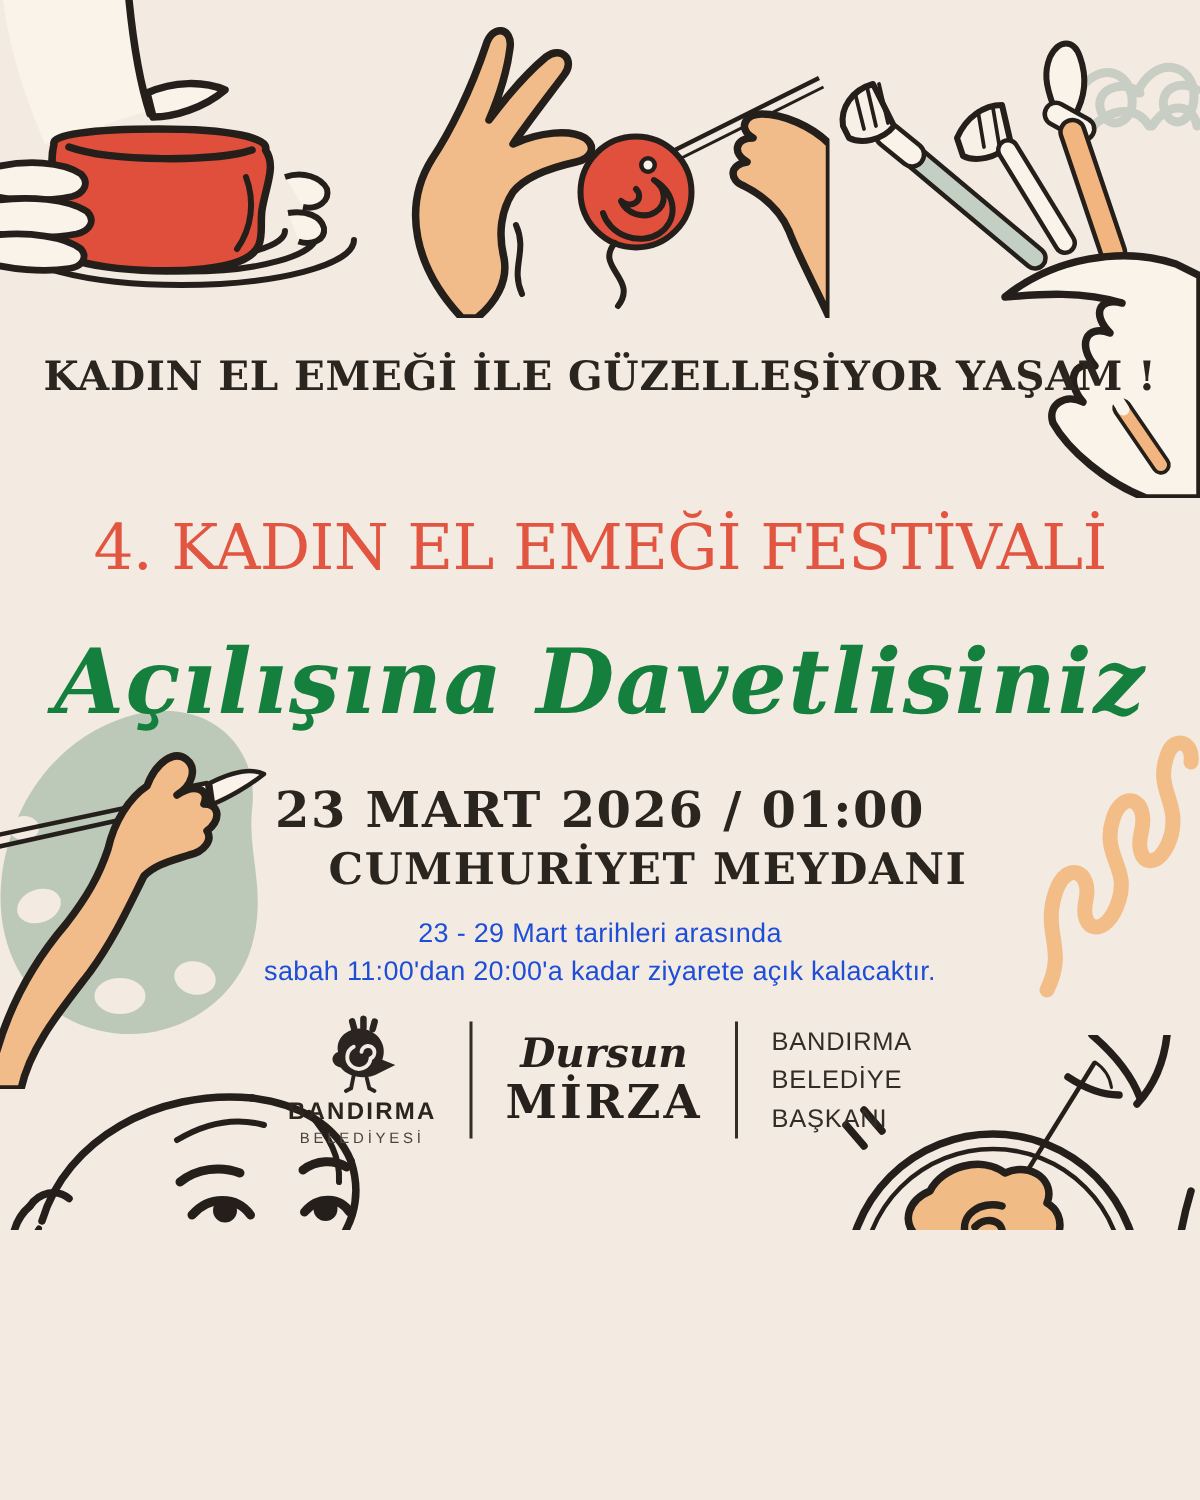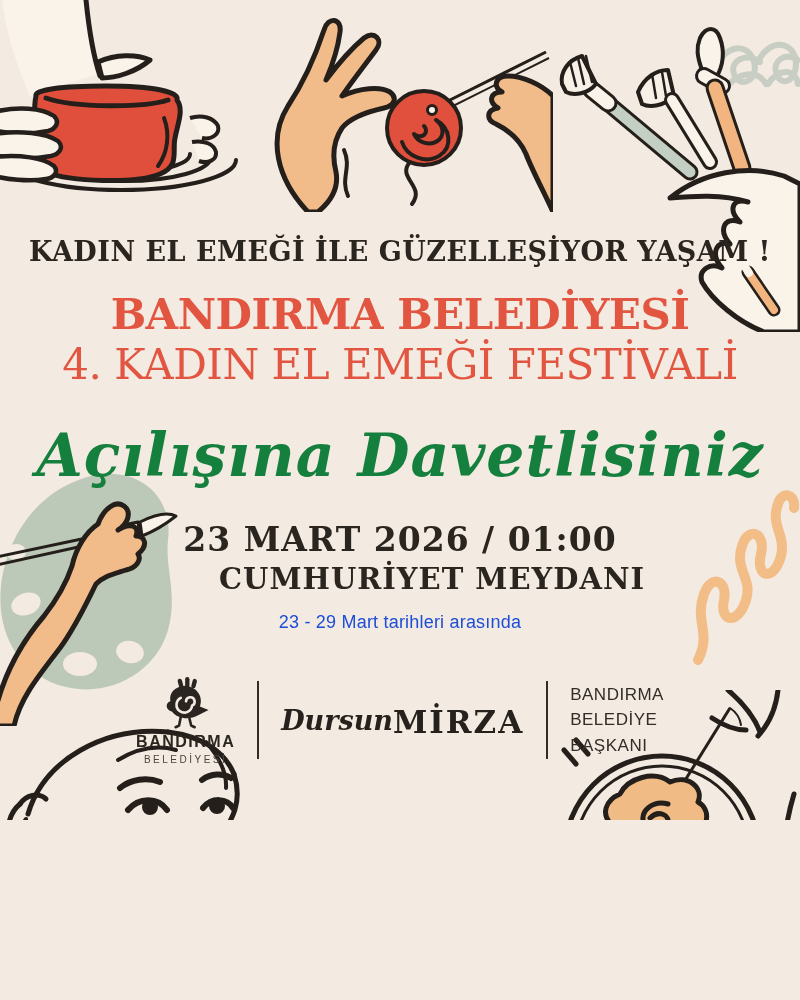"BANDIRMA BELEDİYESİ" div.txt { html: <div>BANDIRMA BELEDİYESİ</div> -> none }
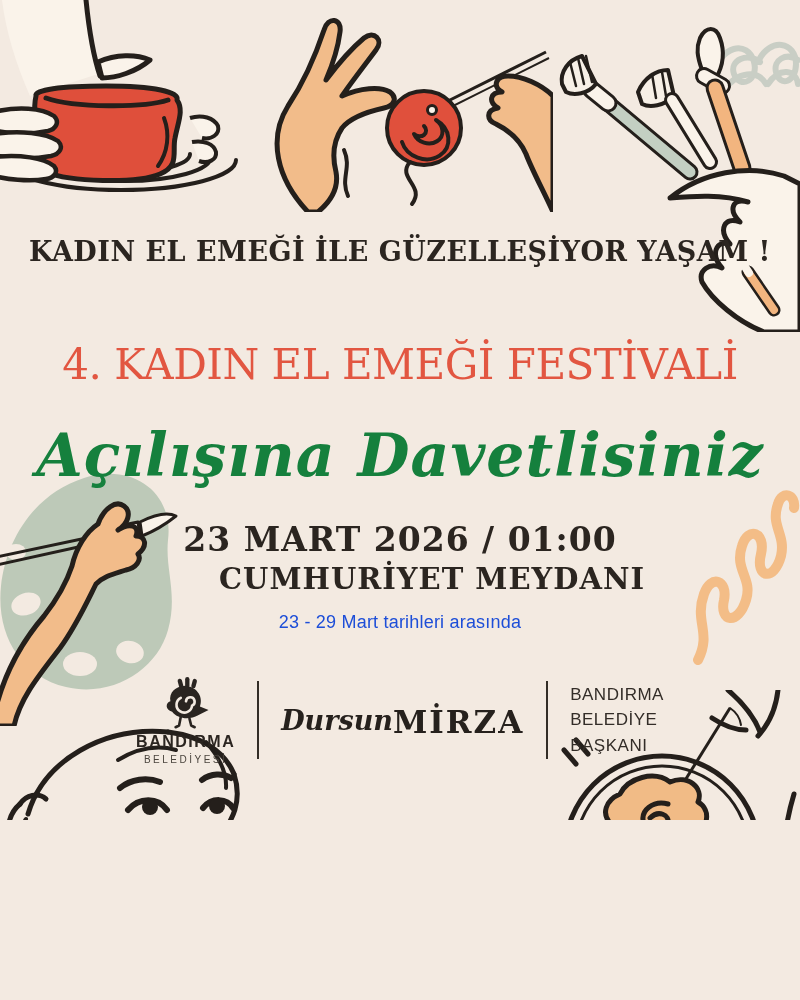"sabah 11:00'dan 20:00'a kadar ziyarete" div.txt { html: none -> <div>sabah 11:00'dan 20:00'a kadar ziyarete açık kalacaktır.</div> }
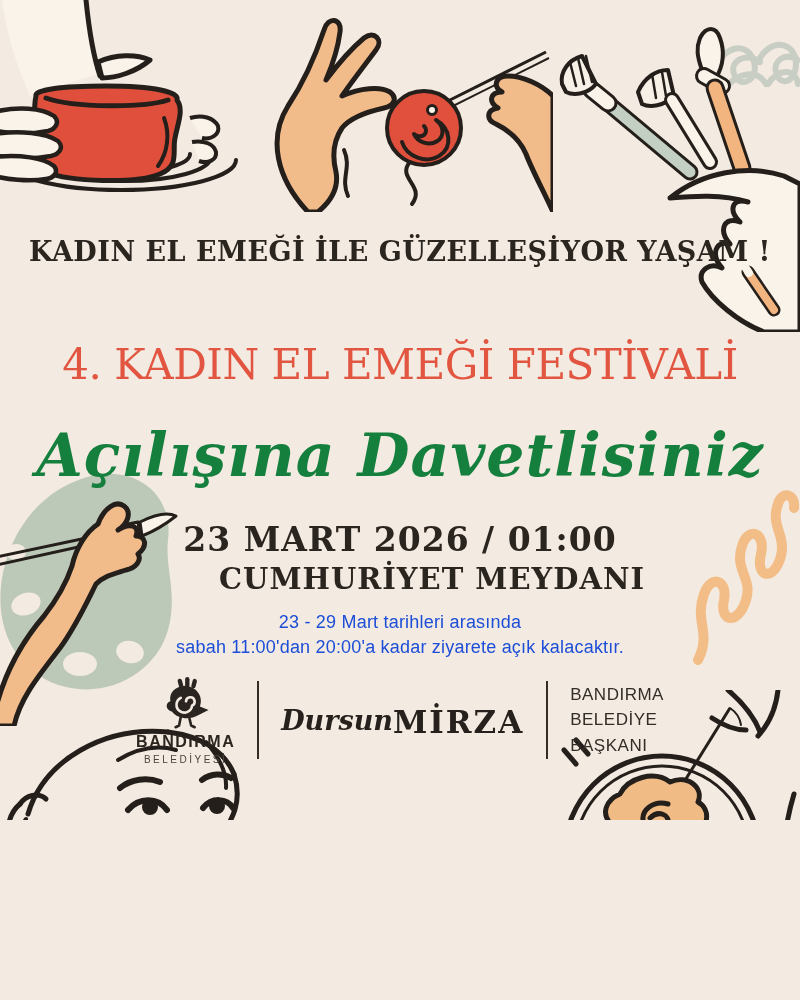"Dursun" .mayor { flex-direction: none -> column }
